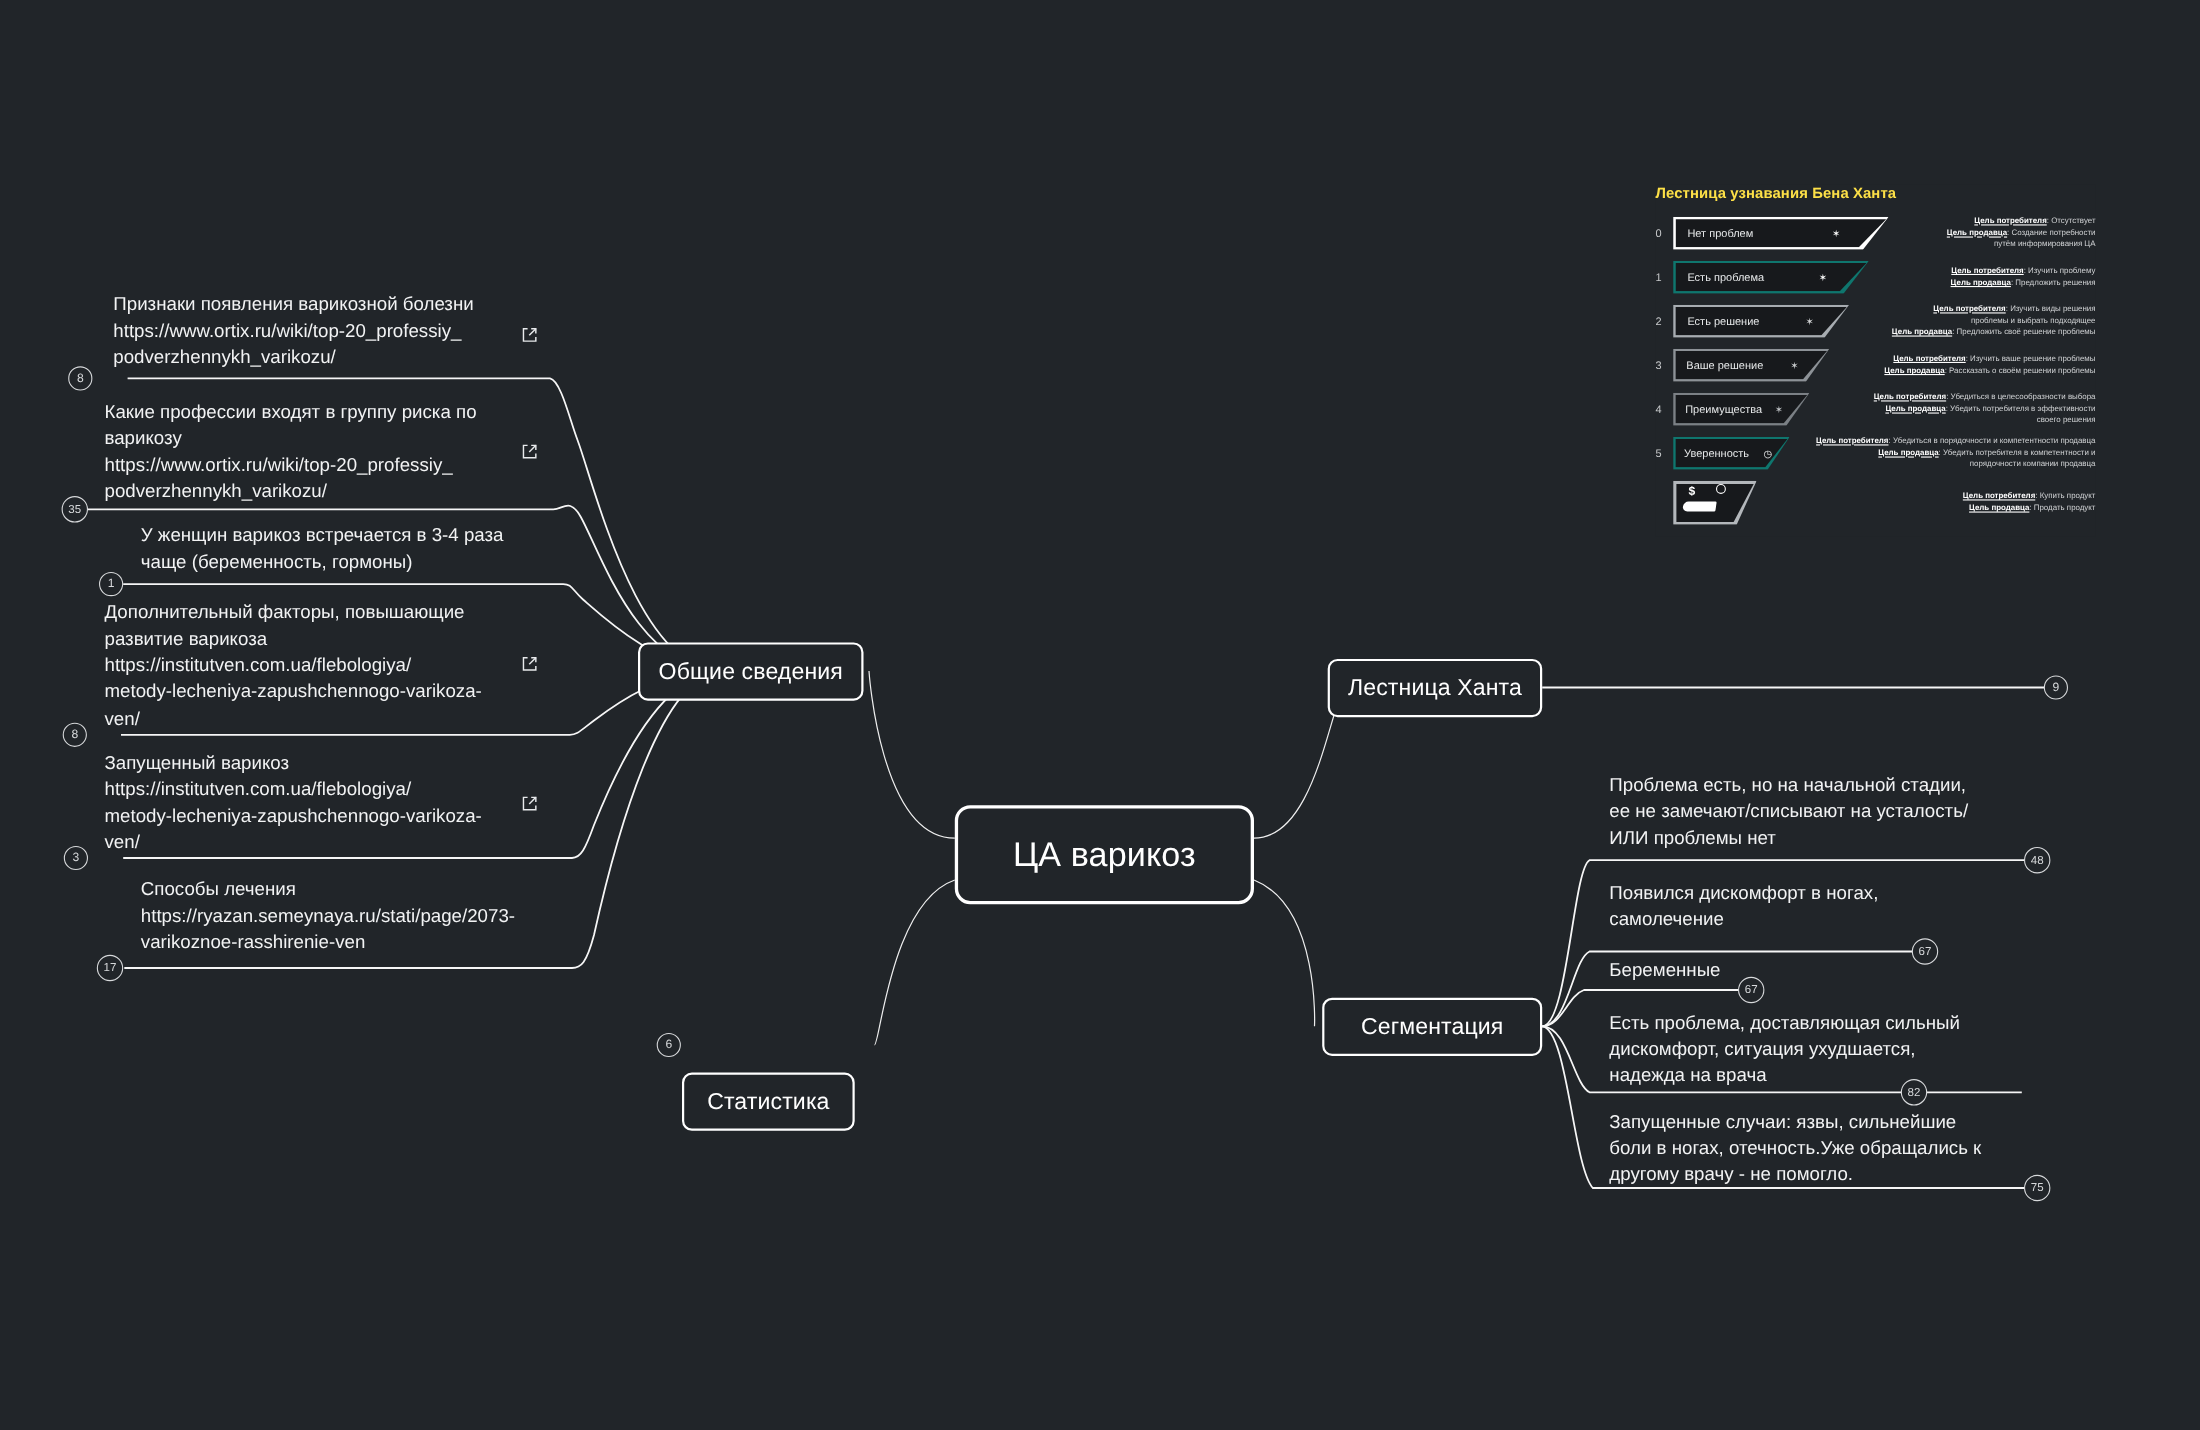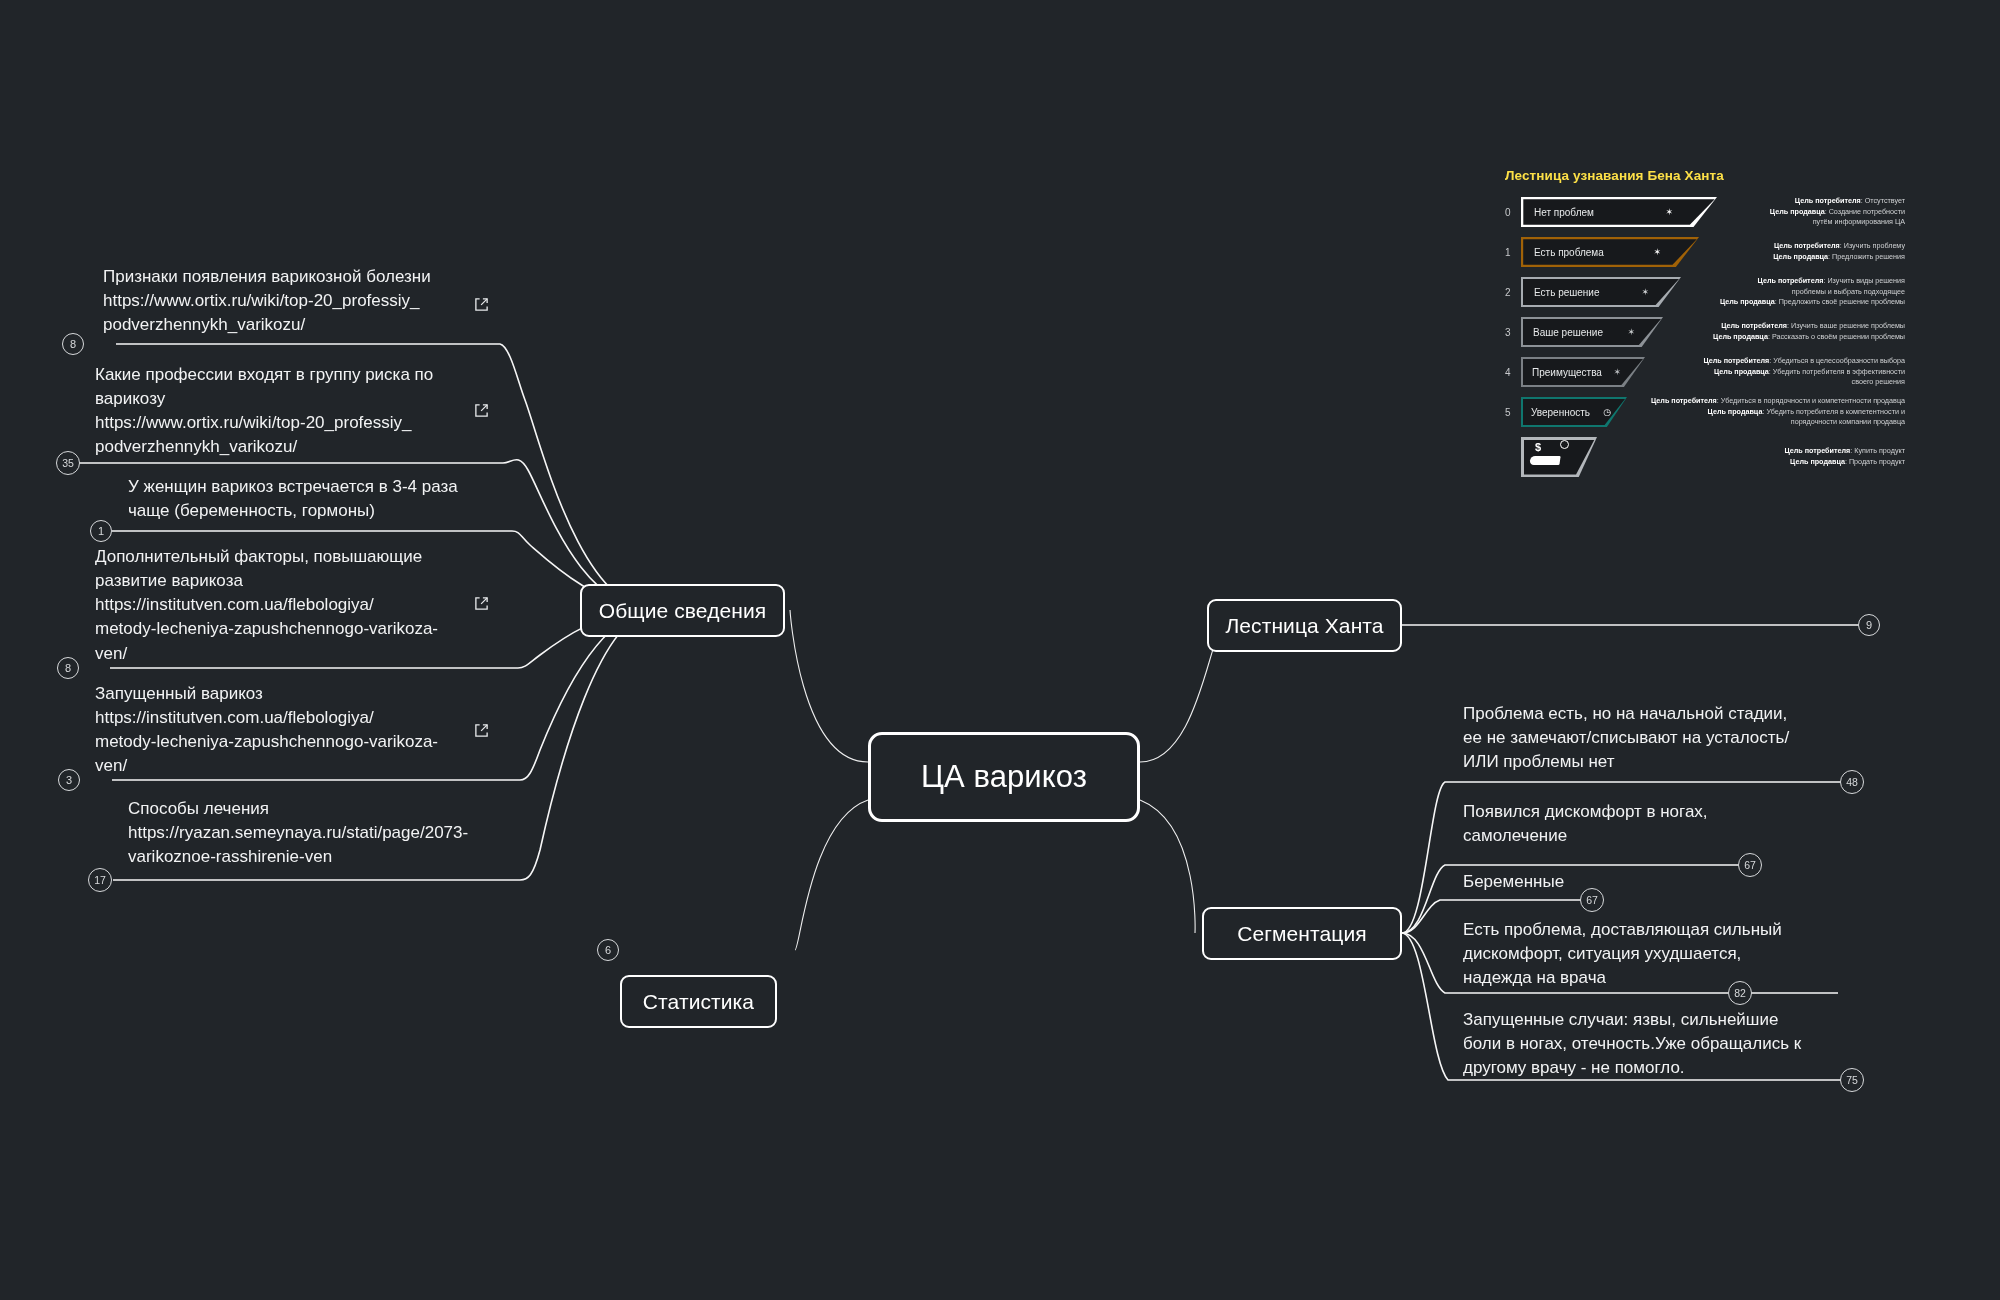"Цель потребителя" .hunt-goals b { text-decoration: none -> underline }
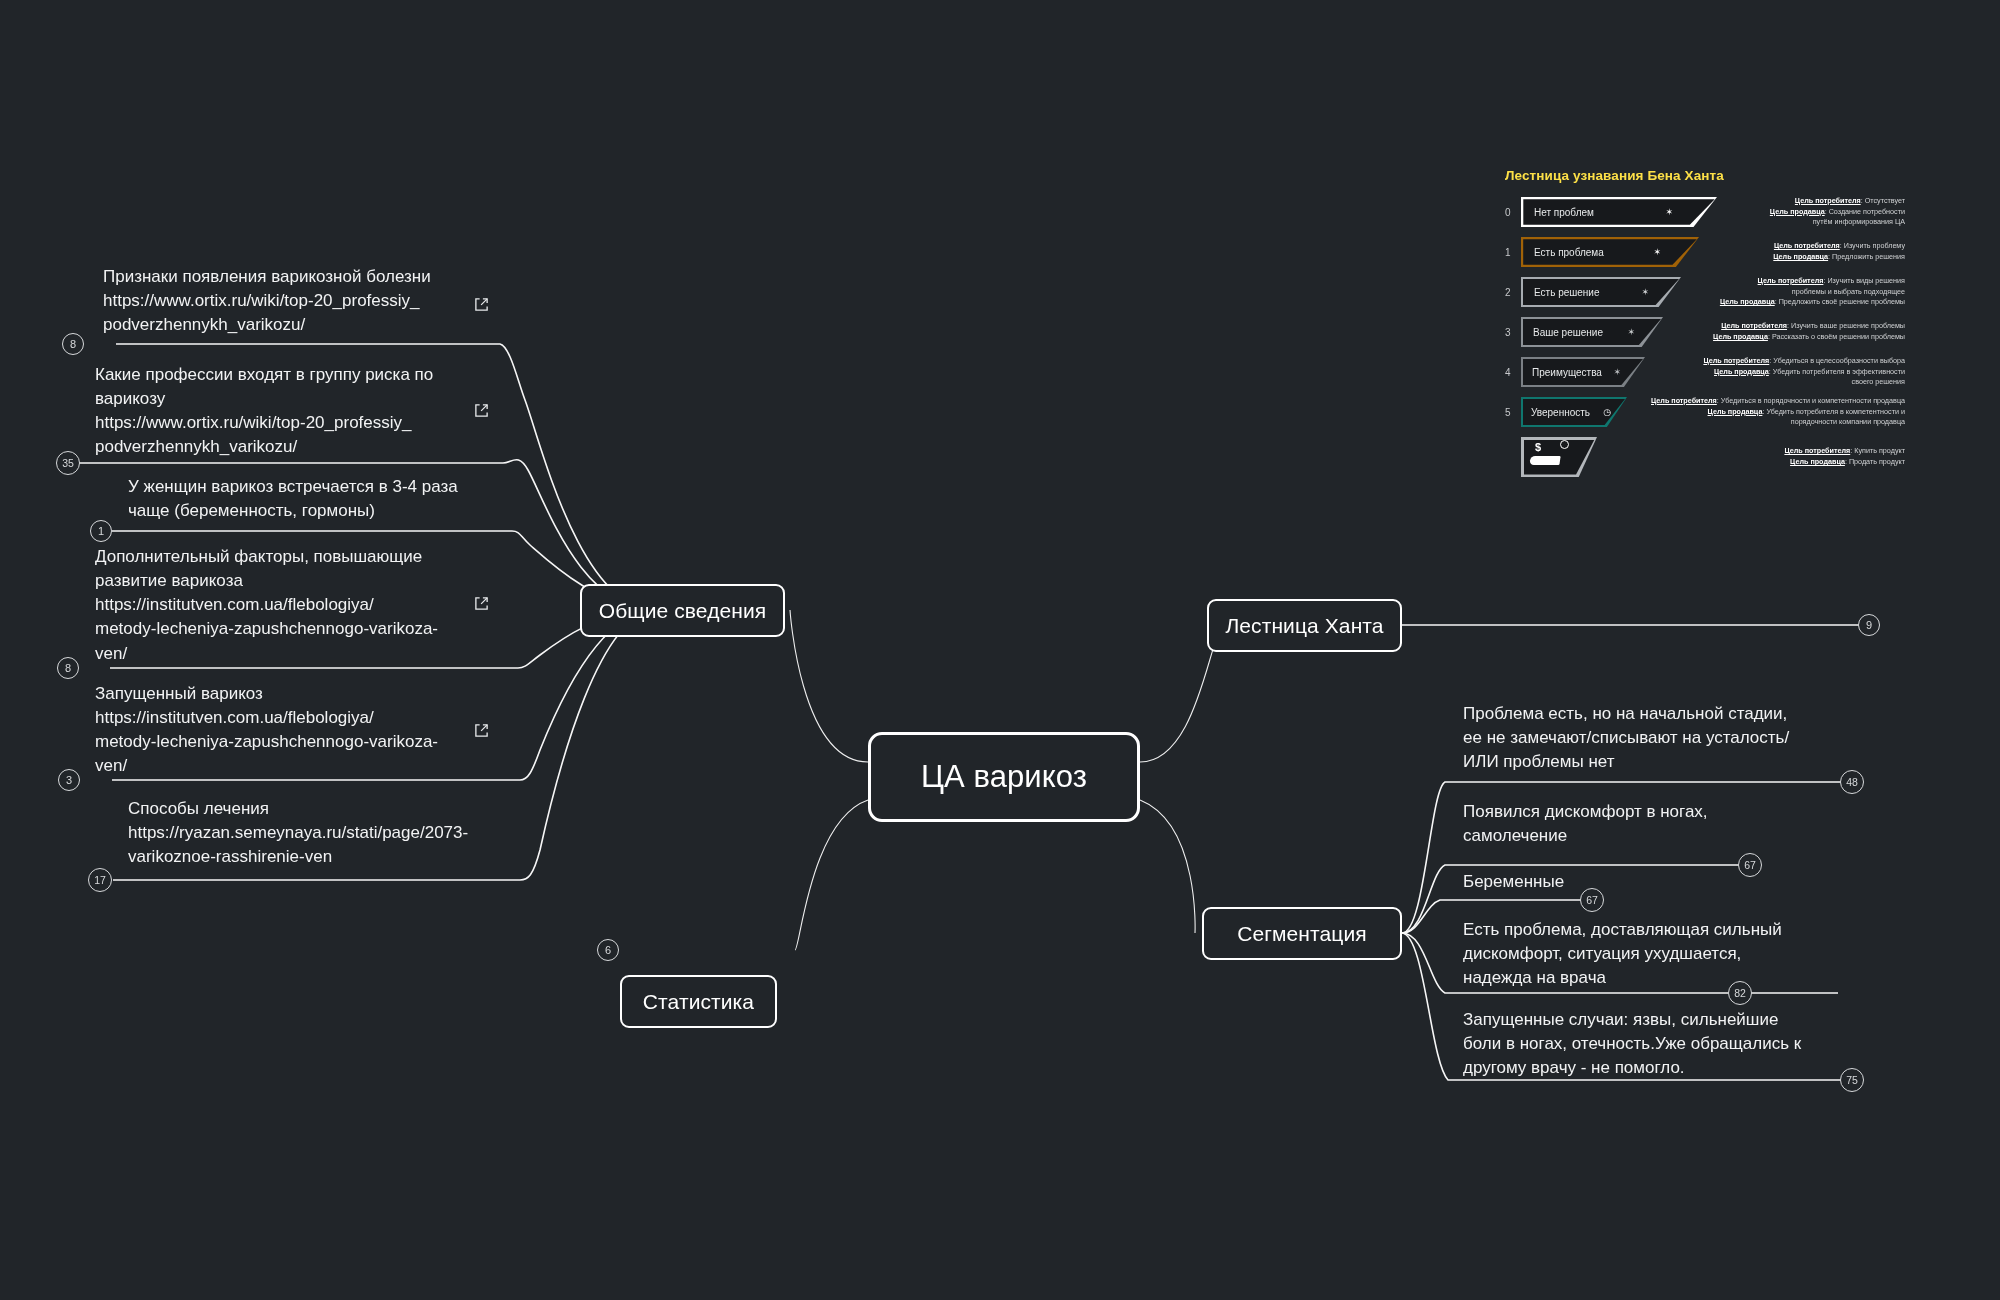"Есть проблема" div.hunt-shape { background: #a16207 -> #0f766e }
